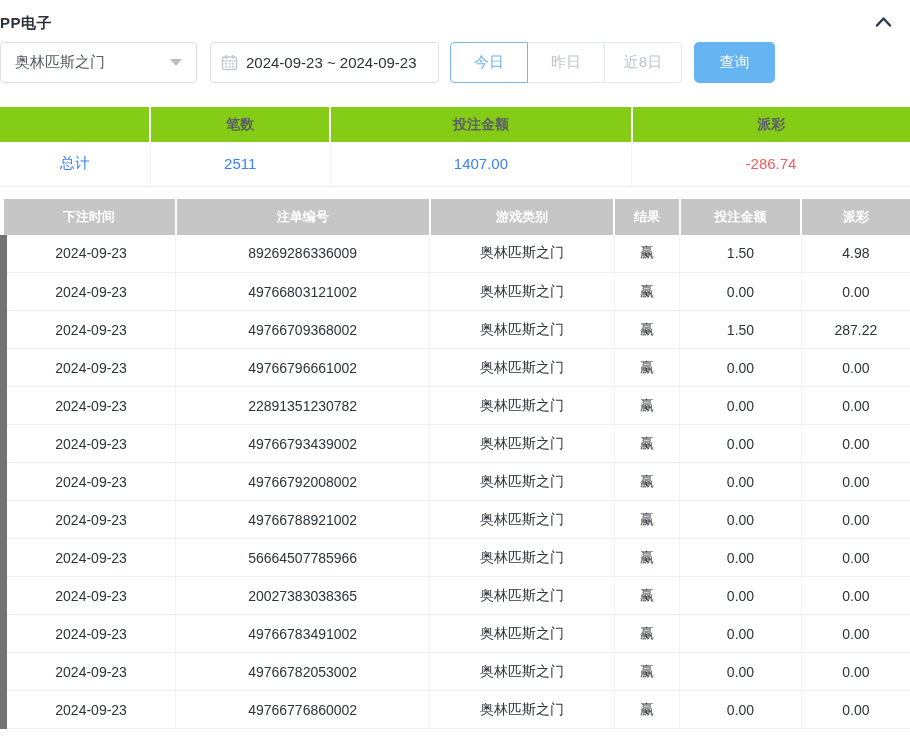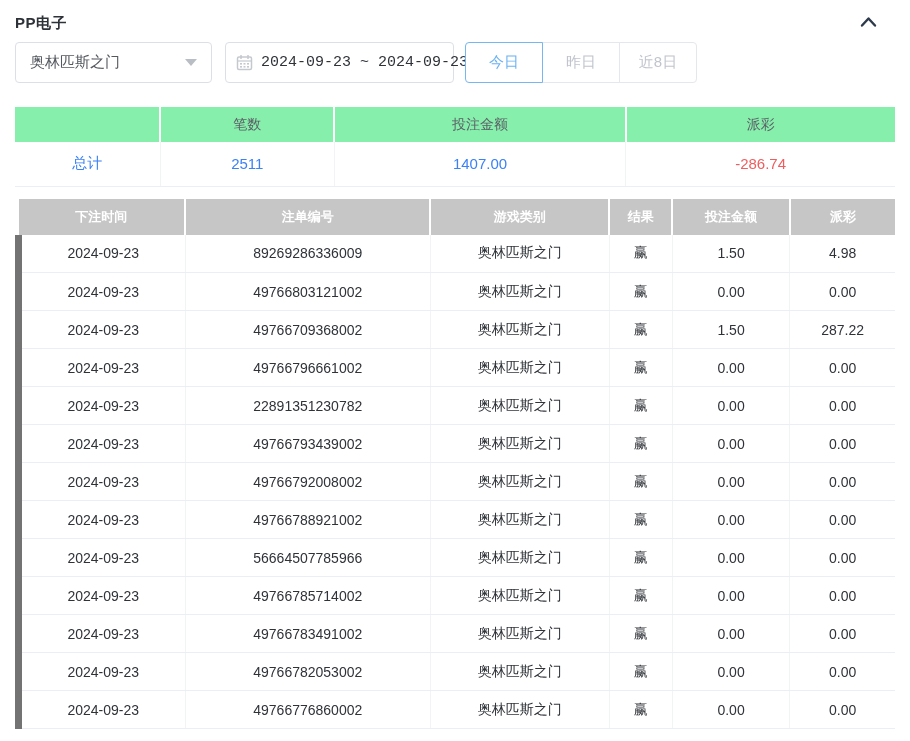"PP电子" .page { padding: 0 15px -> 0 0 }
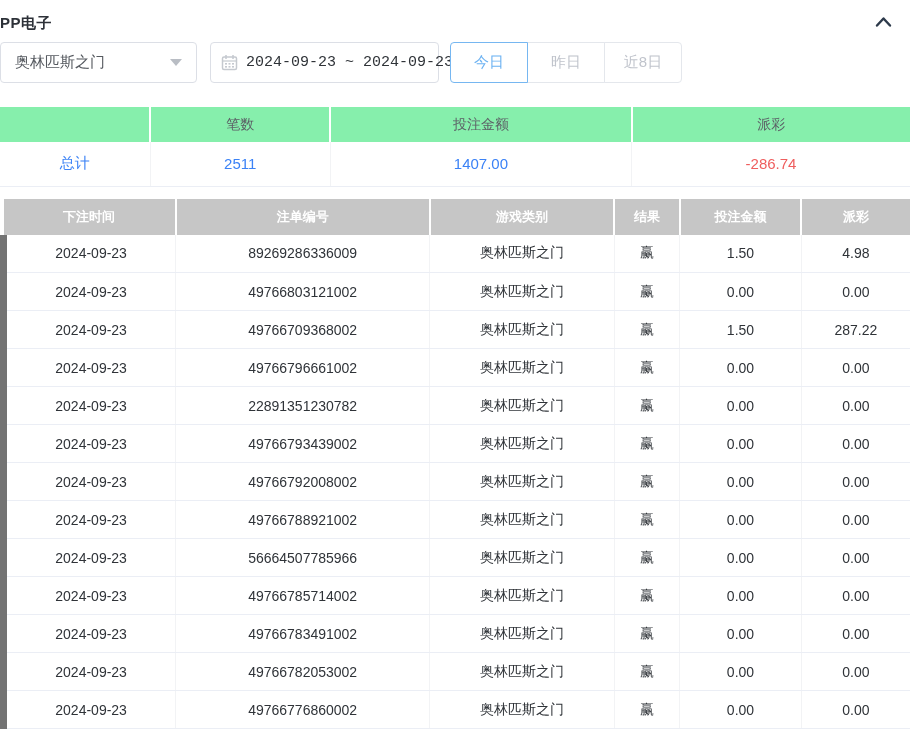"2024-09-23 ~ 2024-09-23" .date-range { font-family: Liberation Mono, monospace -> none }
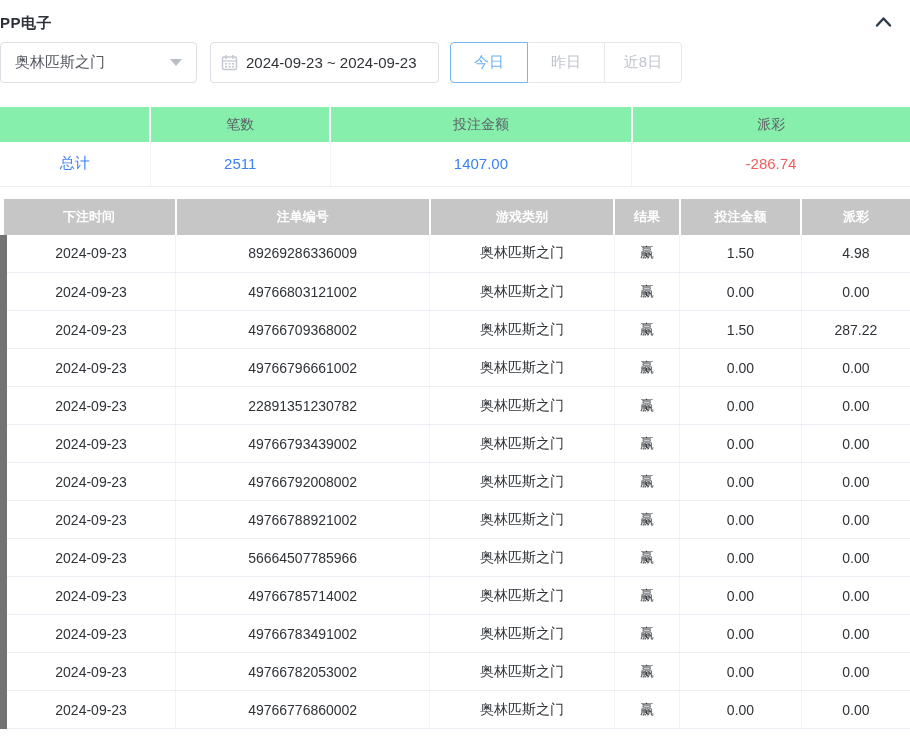"查询" button.primary-btn { html: none -> <button>查询</button> }
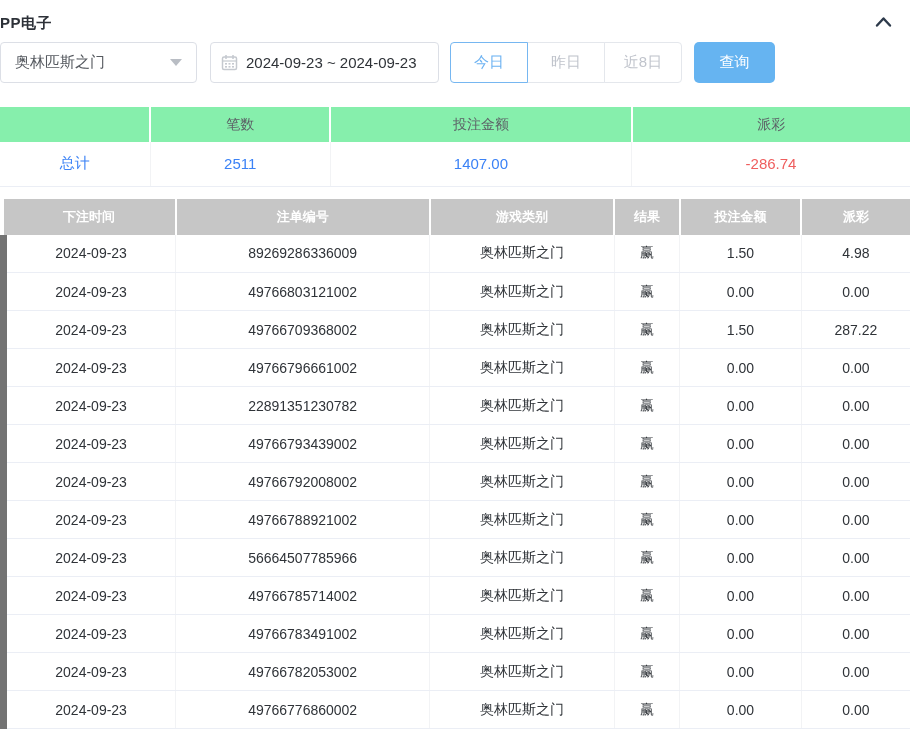"笔数" .summary th { background: #86efac -> #84cc16; font-weight: normal -> bold }
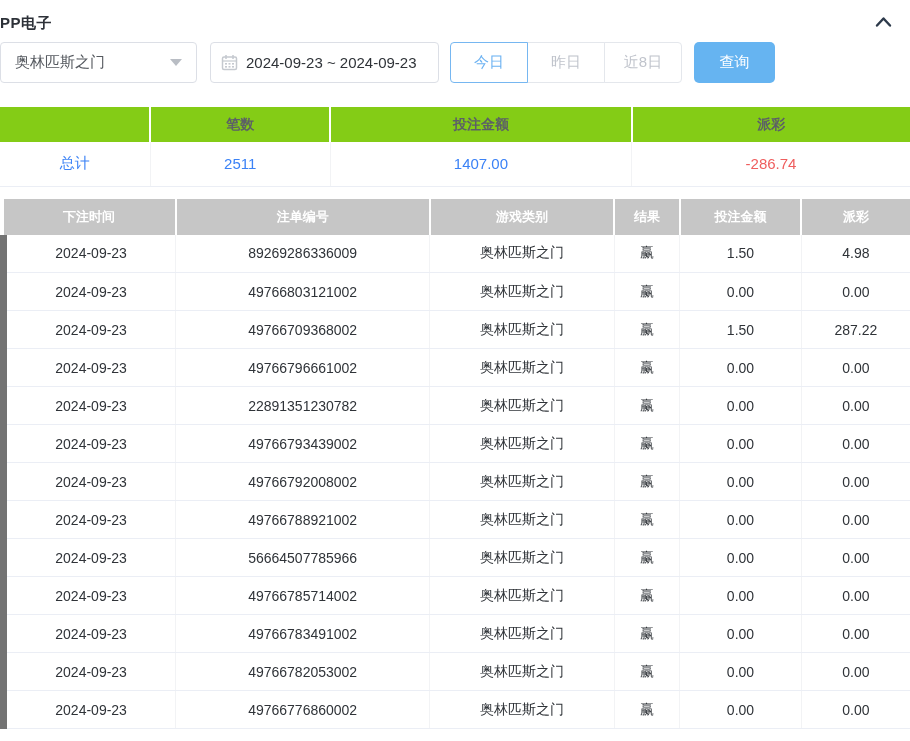"49766785714002" td { text: 49766785714002 -> 20027383038365 }
